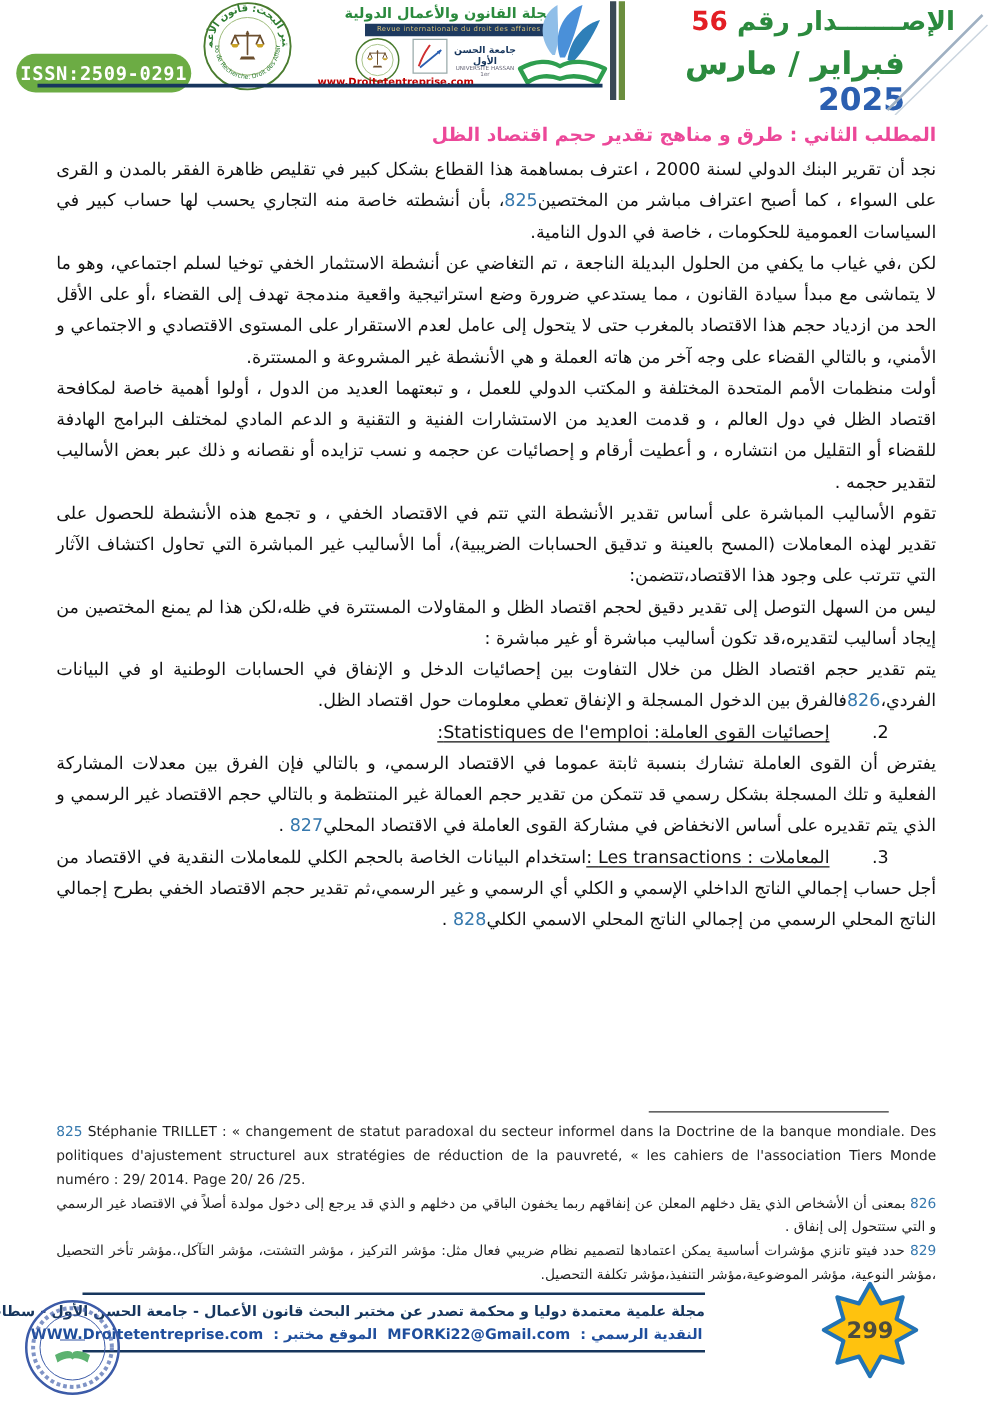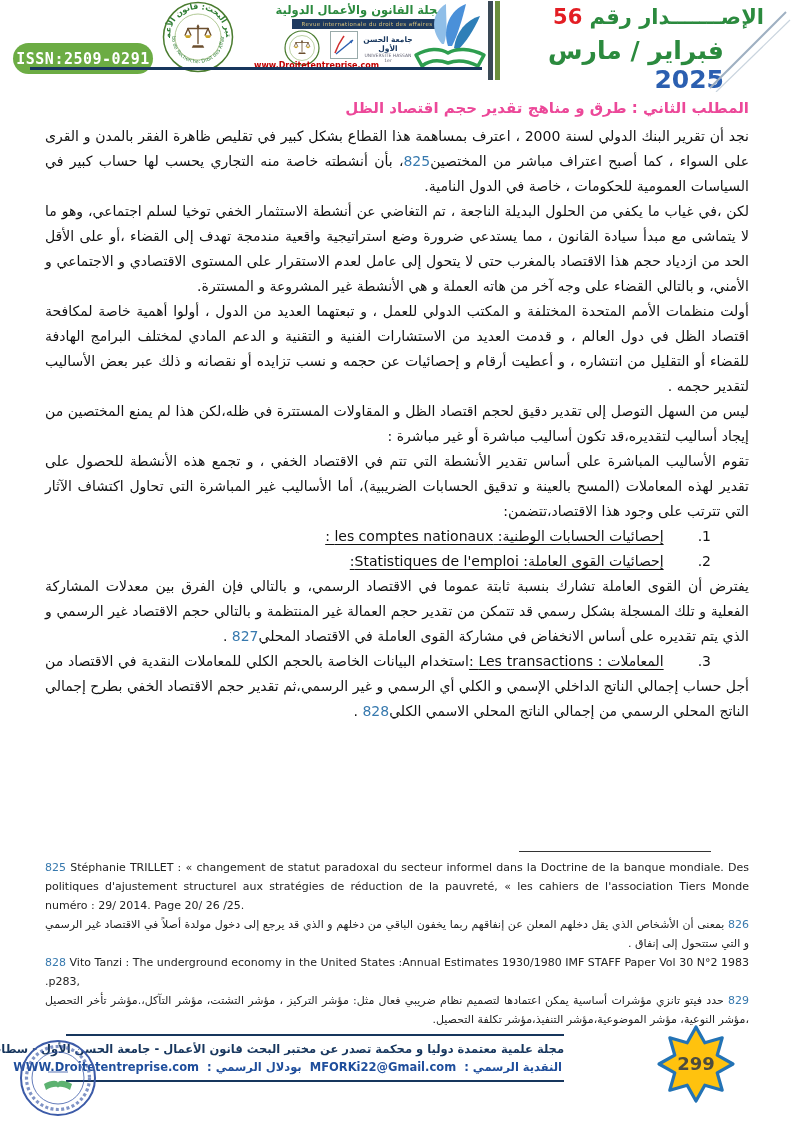"ليس من السهل التوصل إلى" p.para { order: before "تقوم الأساليب المباشرة على أساس" -> after "تقوم الأساليب المباشرة على أساس" }
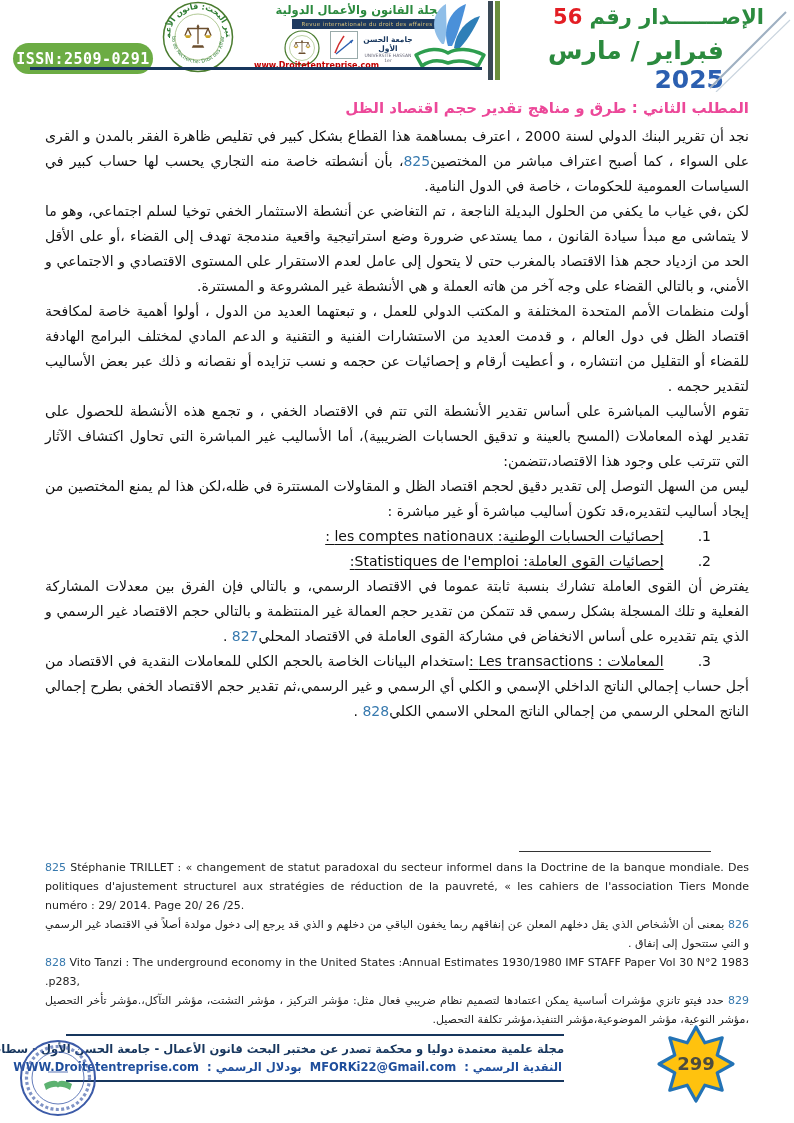"1.إحصائيات الحسابات الوطنية: les comptes" p.para { html: <p><span>1.</span><span></span><span>إحصائيات الحسابات الوطنية: les comptes nationaux :</span></p> -> none }
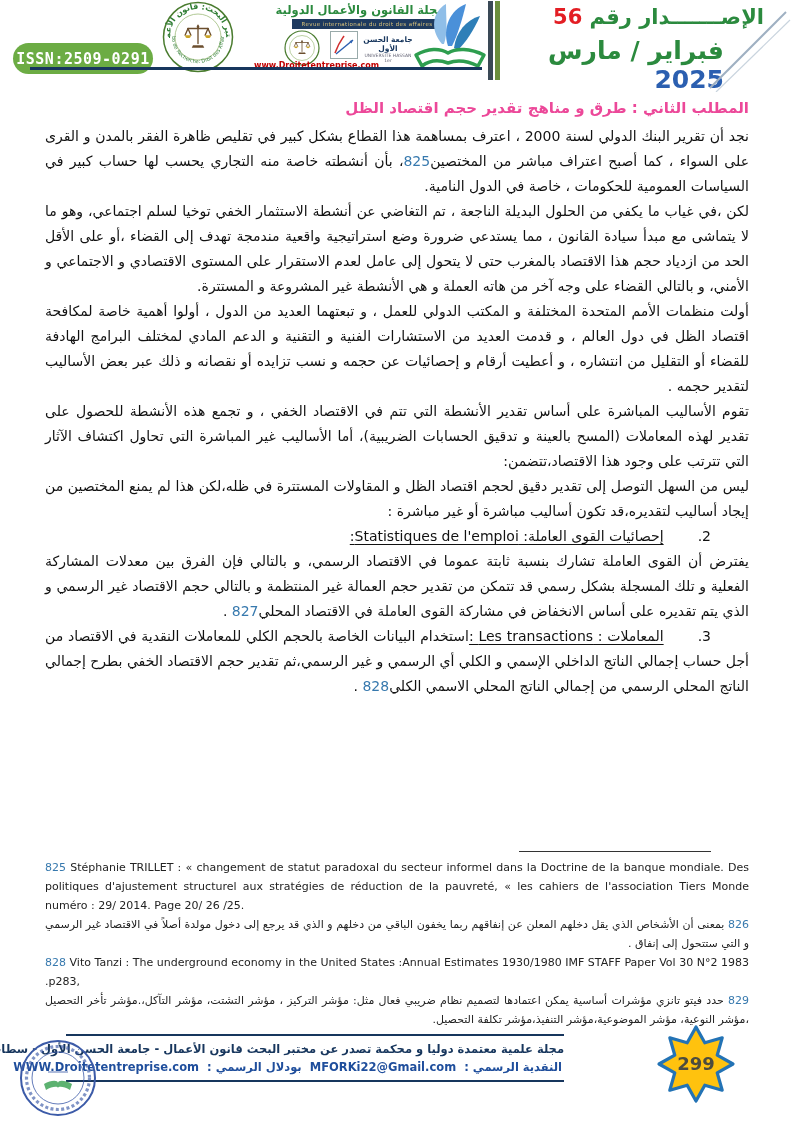"يتم تقدير حجم اقتصاد الظل" p.para { html: none -> <p><span>يتم تقدير حجم اقتصاد الظل من خلال التفاوت بين إحصائيات الدخل و الإنفاق في الحسابات الوطنية او في البيانات الفردي،</span><span>826</span><span>فالفرق بين الدخول المسجلة و الإنفاق تعطي معلومات حول اقتصاد الظل.</span></p> }
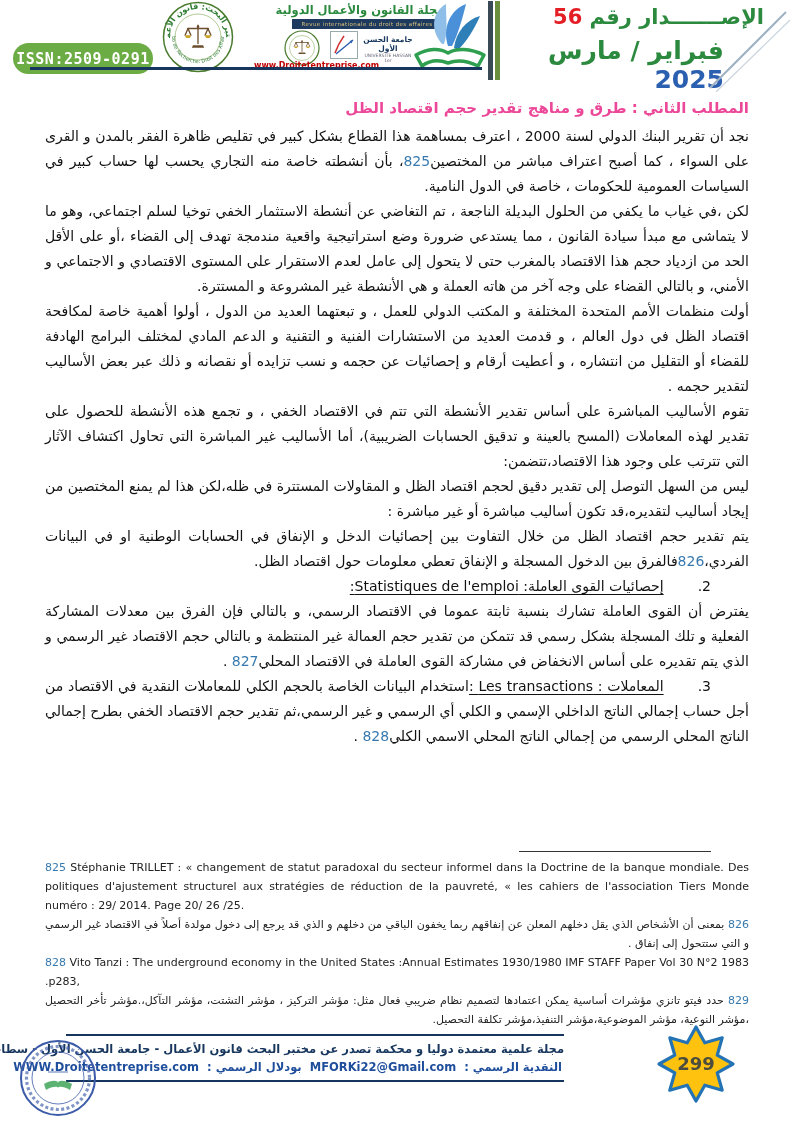"828 Vito Tanzi : The" p.fn { html: <p><span>828</span> Vito Tanzi : The underground economy in the United States :Annual Estimates 1930/1980 IMF STAFF Paper Vol 30 N°2 1983 .p283,</p> -> none }
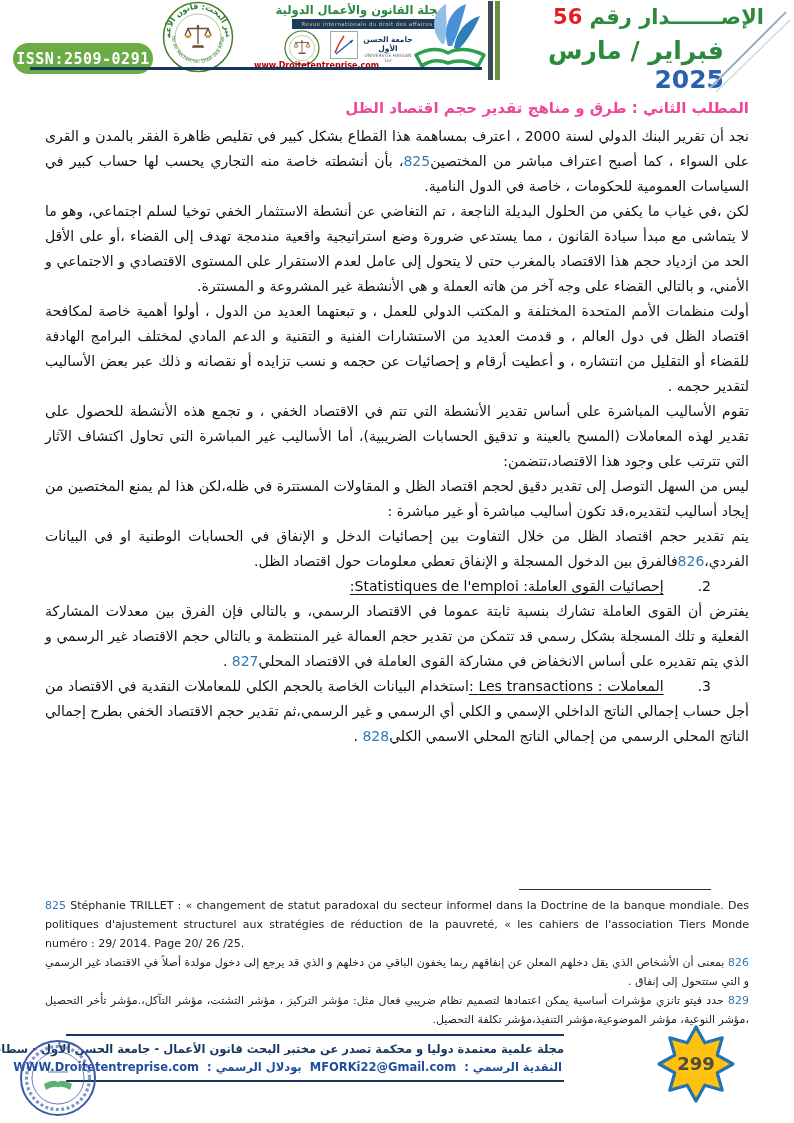"بودلال الرسمي :" span { text: بودلال الرسمي -> الموقع مختبر }
